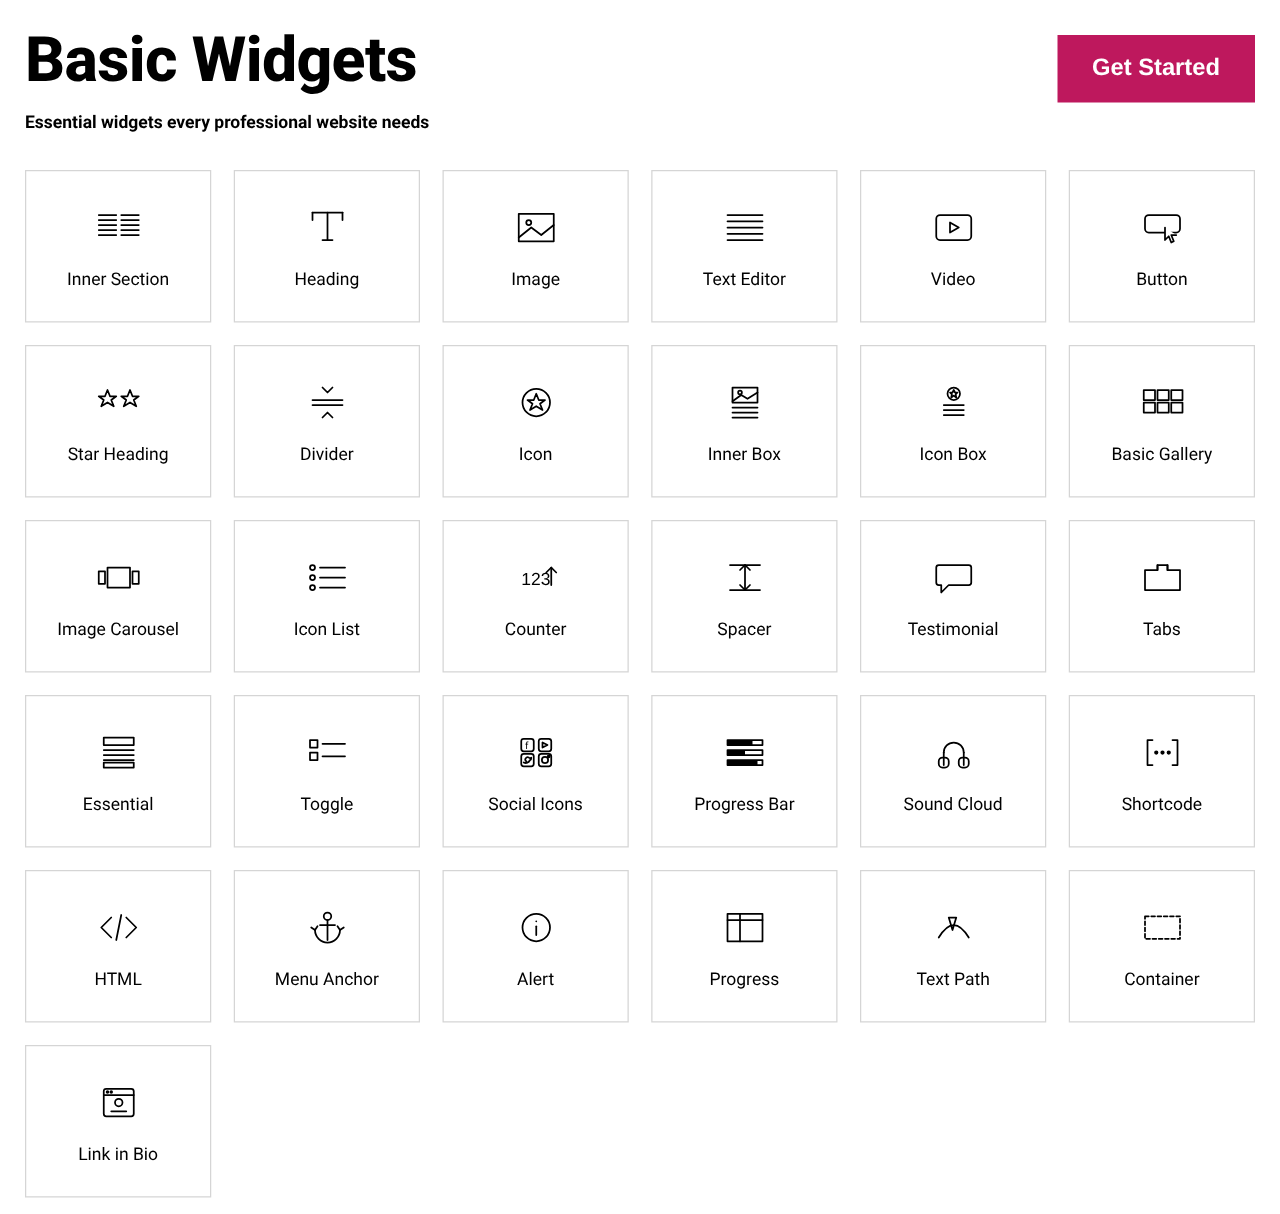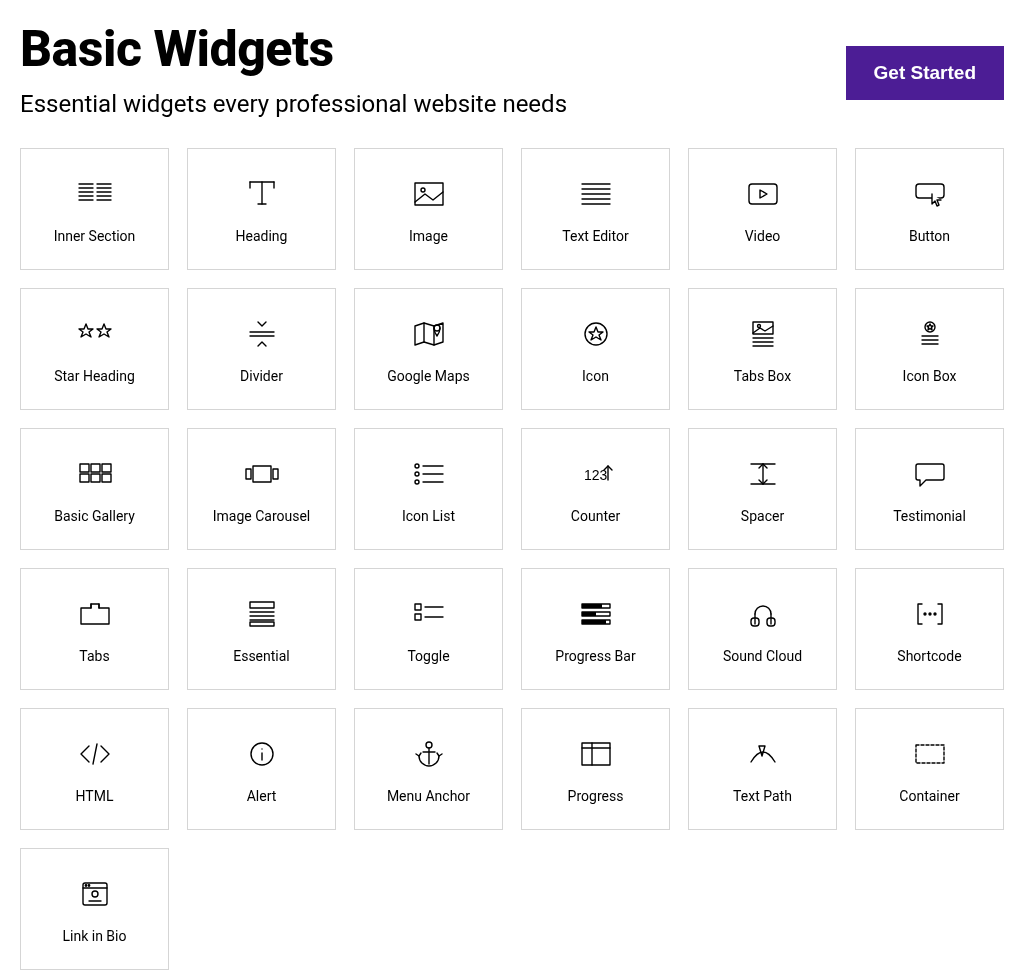"Get Started" .cta-button { background: #4c1d95 -> #be185d; margin-top: 26px -> 8px }
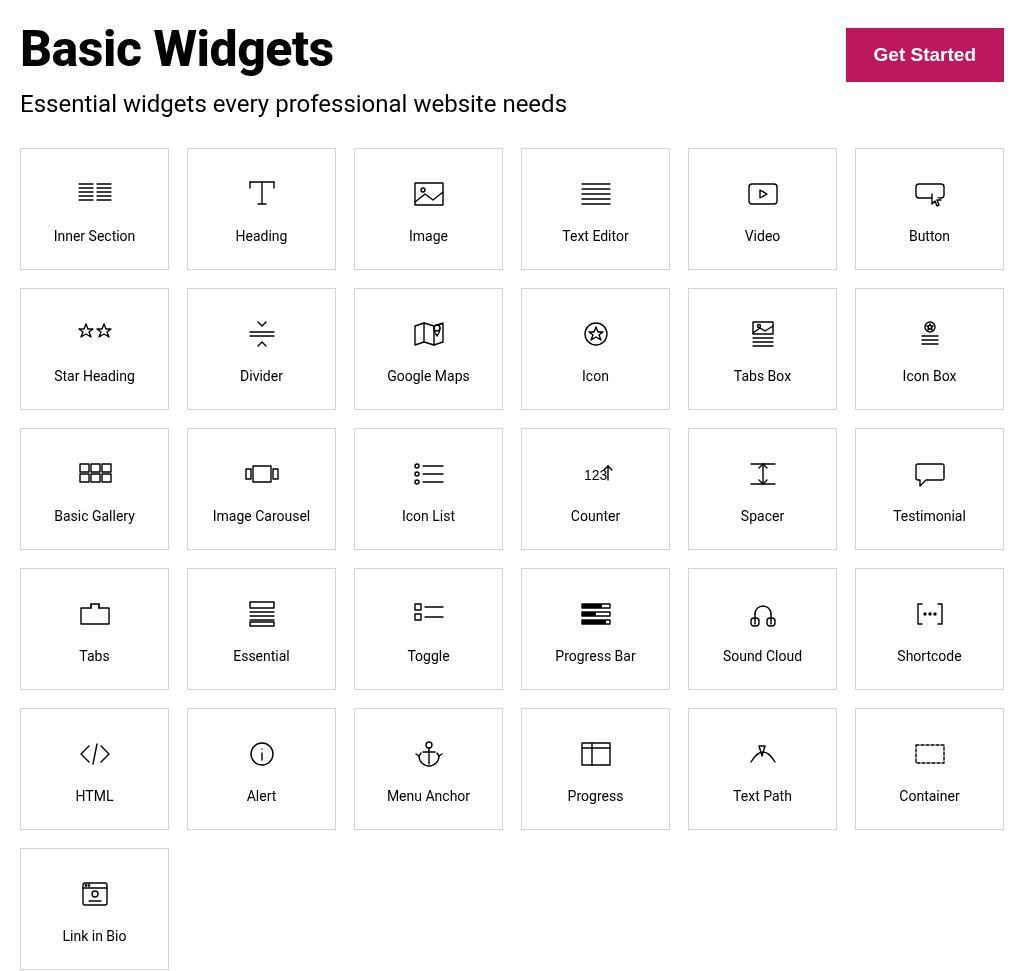"Essential widgets every professional" .page-subtitle { font-size: 24px -> 14px; font-weight: 400 -> 700 }
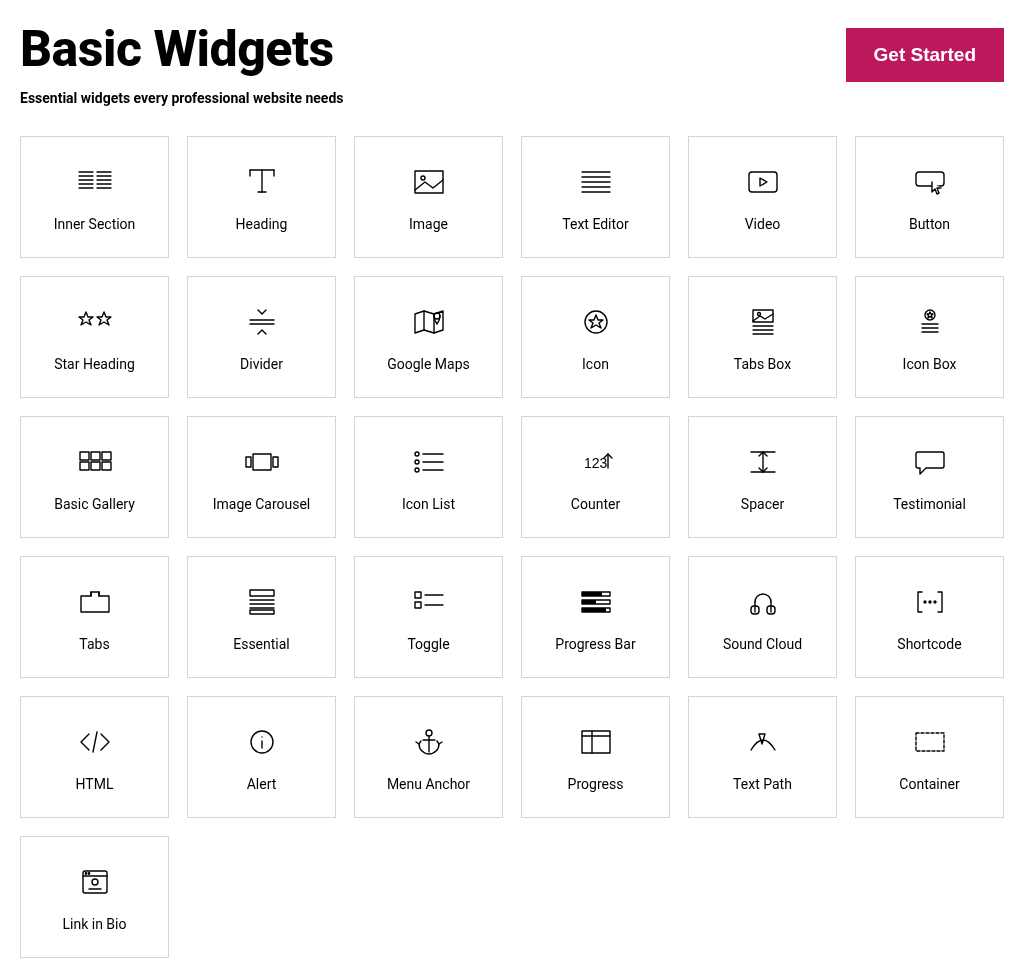"Google Maps" div.widget-card { html: <div> <div> <svg> <use></use> </svg> </div> <div>Google Maps</div> </div> -> none }
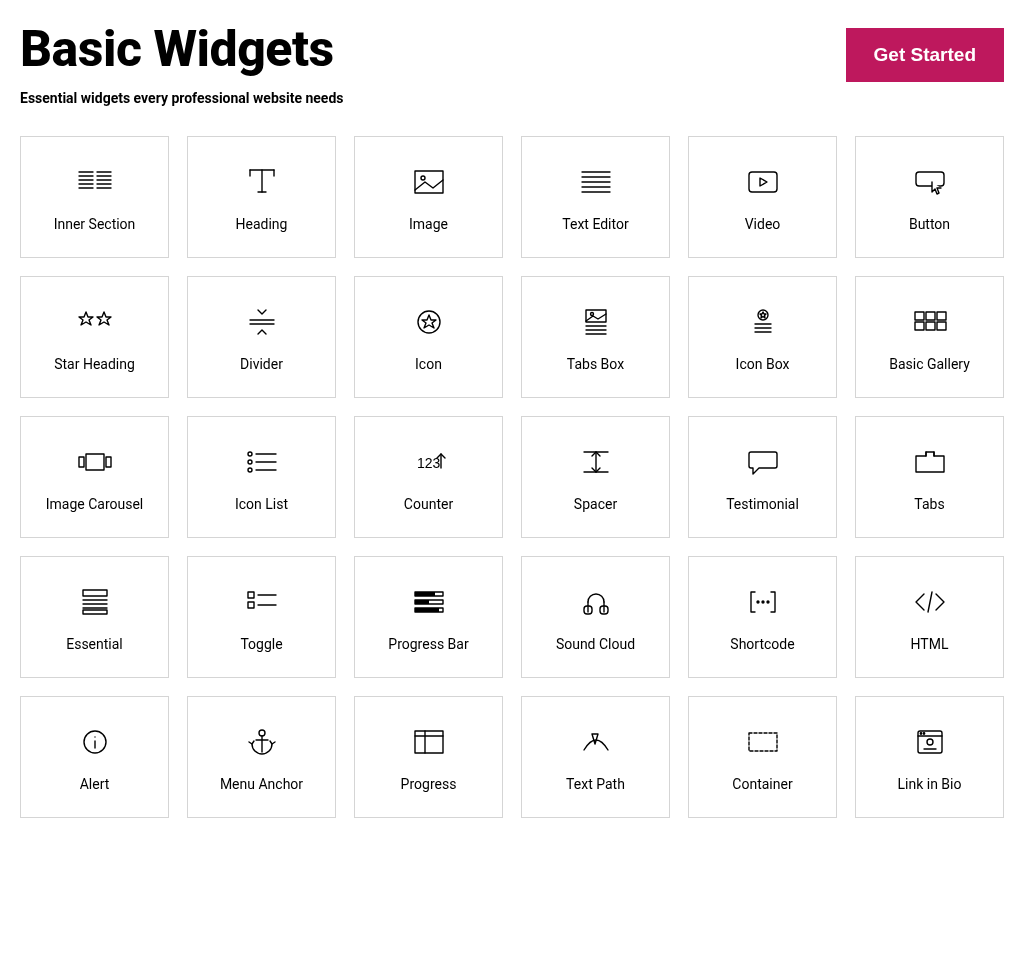"Tabs Box" div.widget-label { text: Tabs -> Inner }
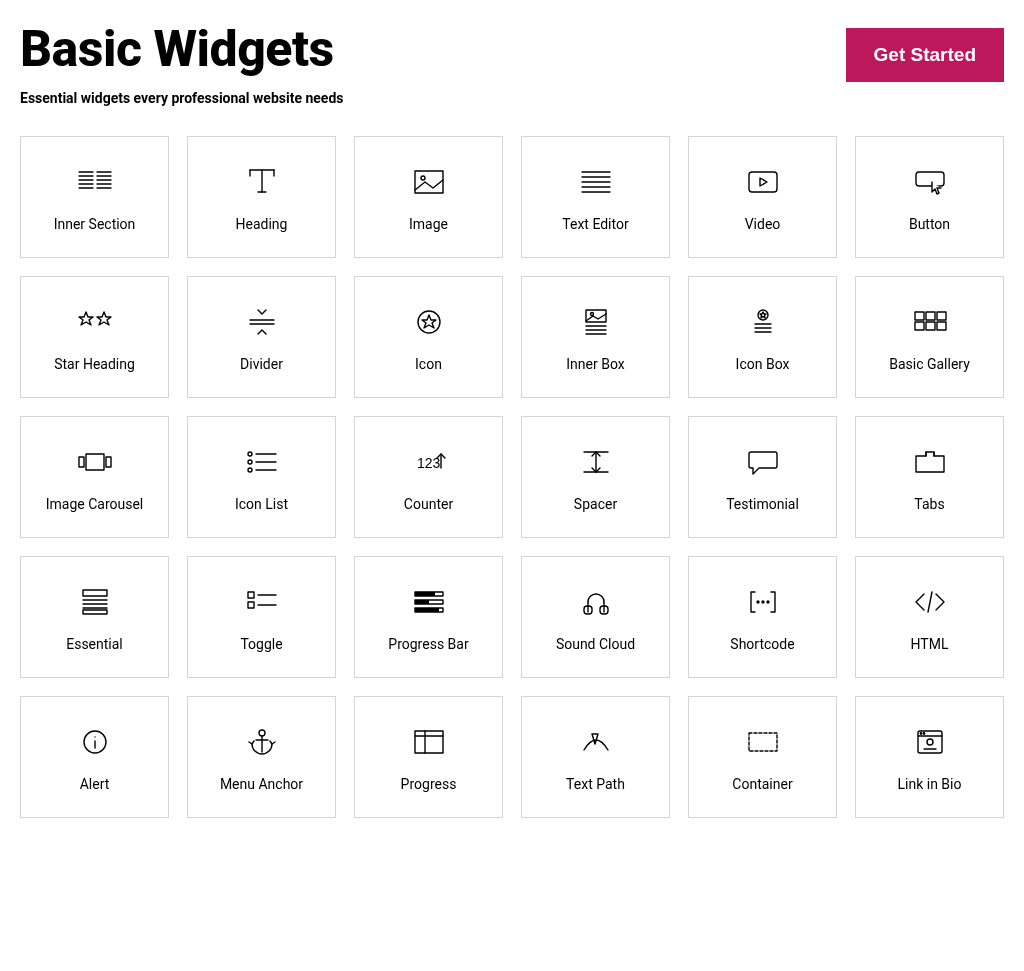"Social Icons" div.widget-card { html: none -> <div> <div> <svg> <use></use> </svg> </div> <div>Social Icons</div> </div> }
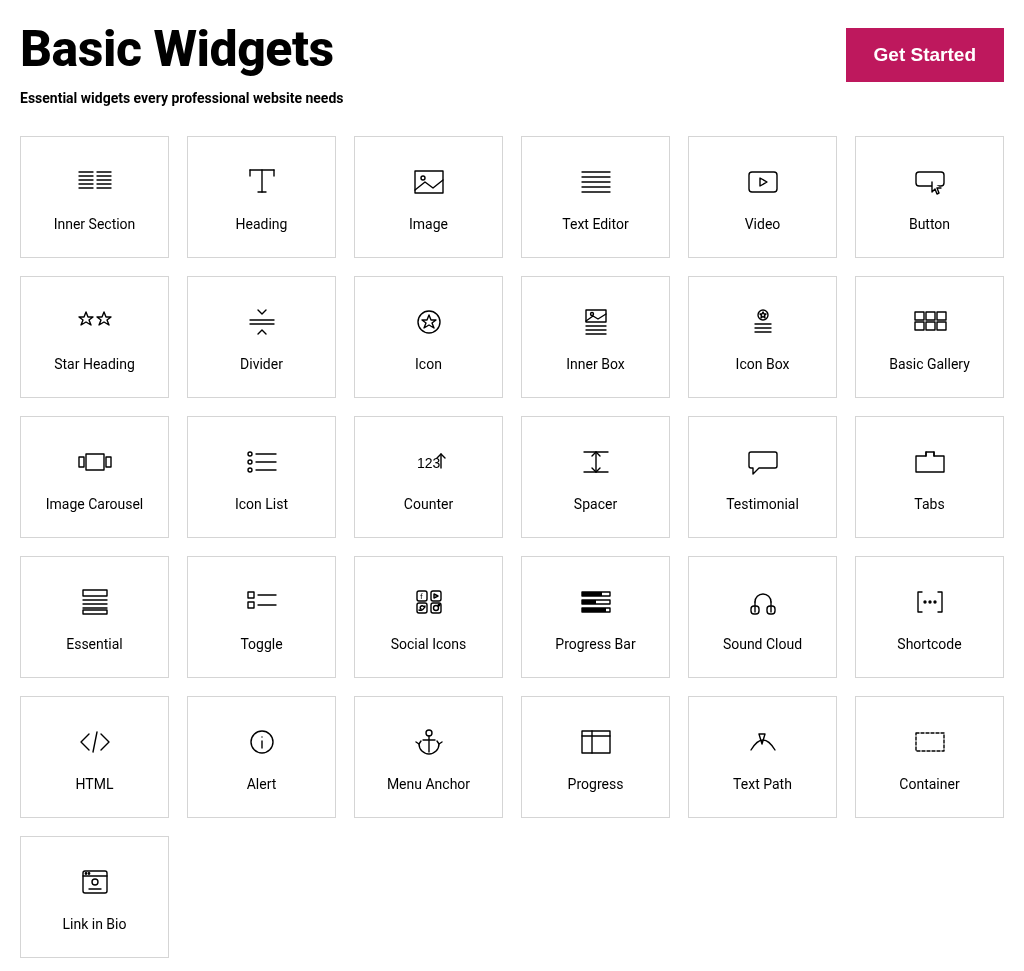"Alert" div.widget-card { order: before "Menu Anchor" -> after "Menu Anchor" }
